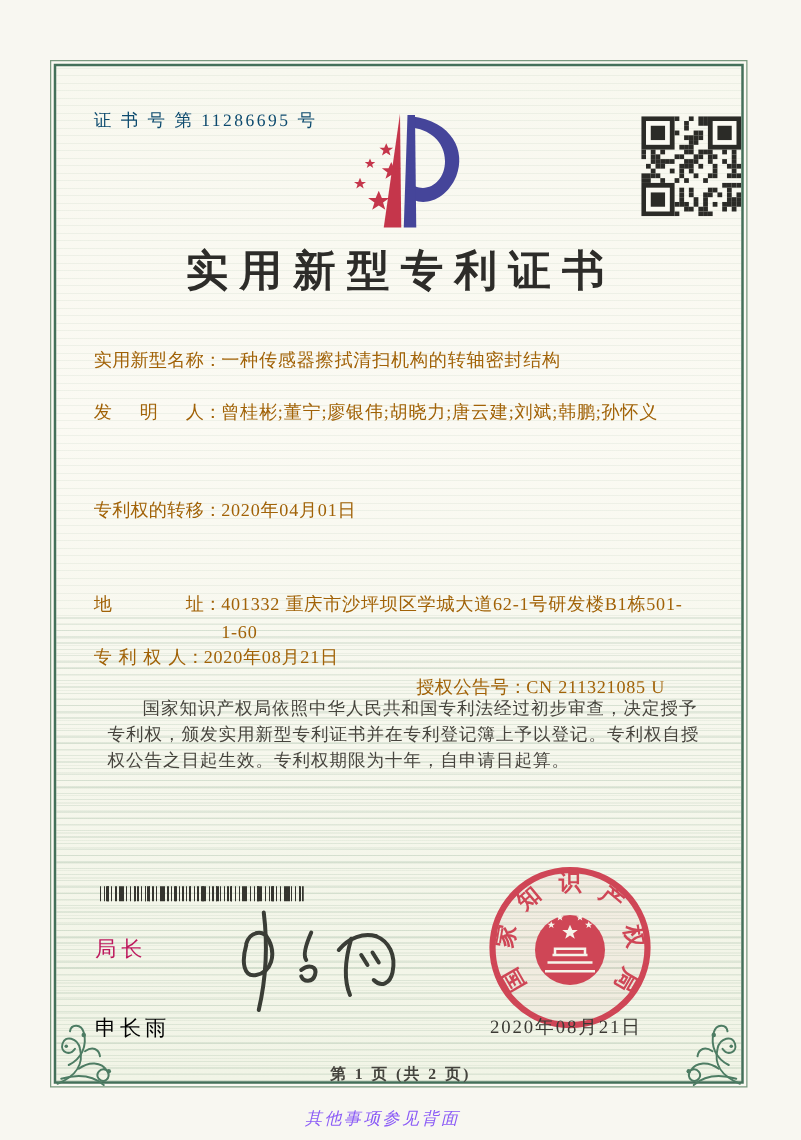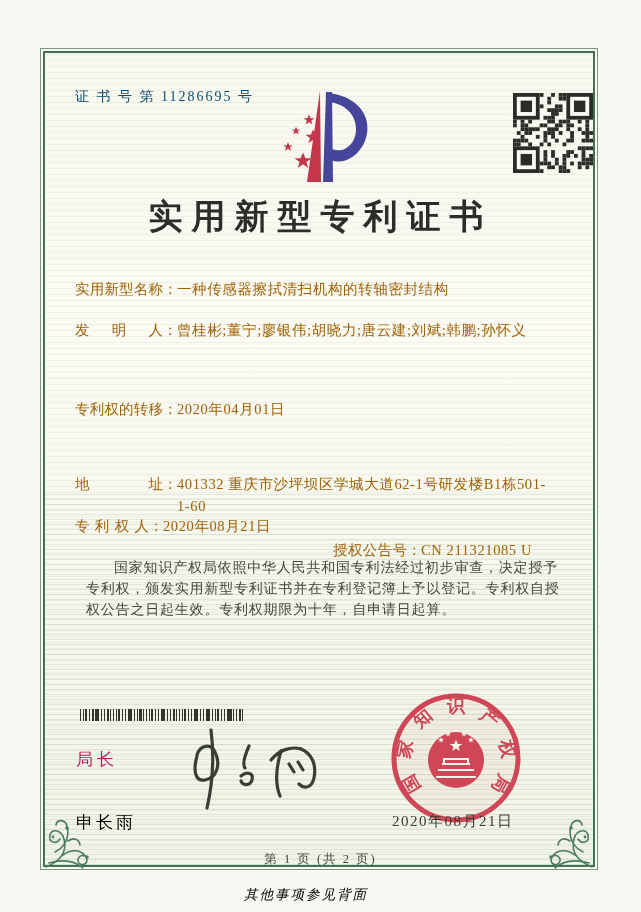"第 1 页 (共 2" .page-num { font-weight: none -> bold }
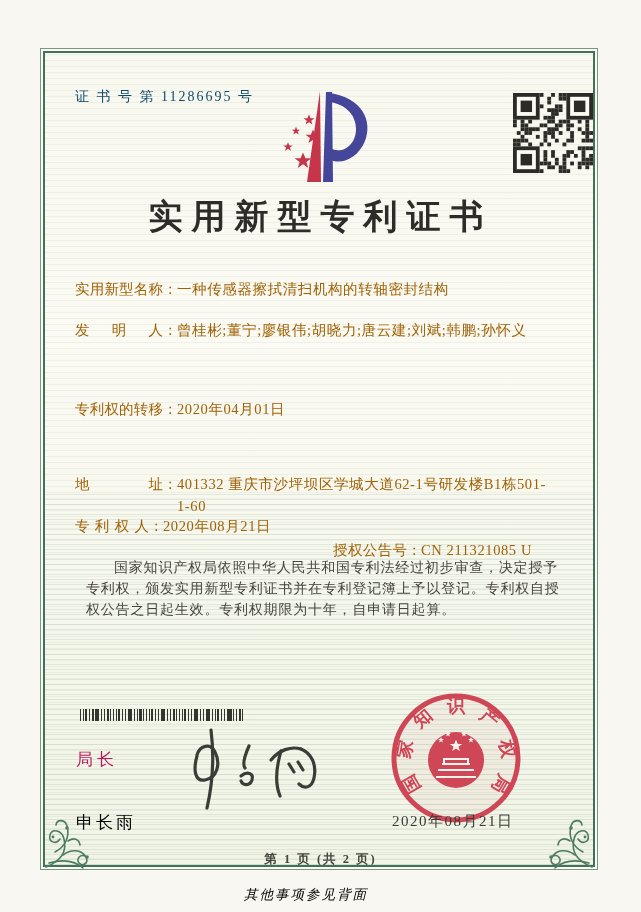"其他事项参见背面" .back-note { color: #000000 -> #8b5cf6 }
